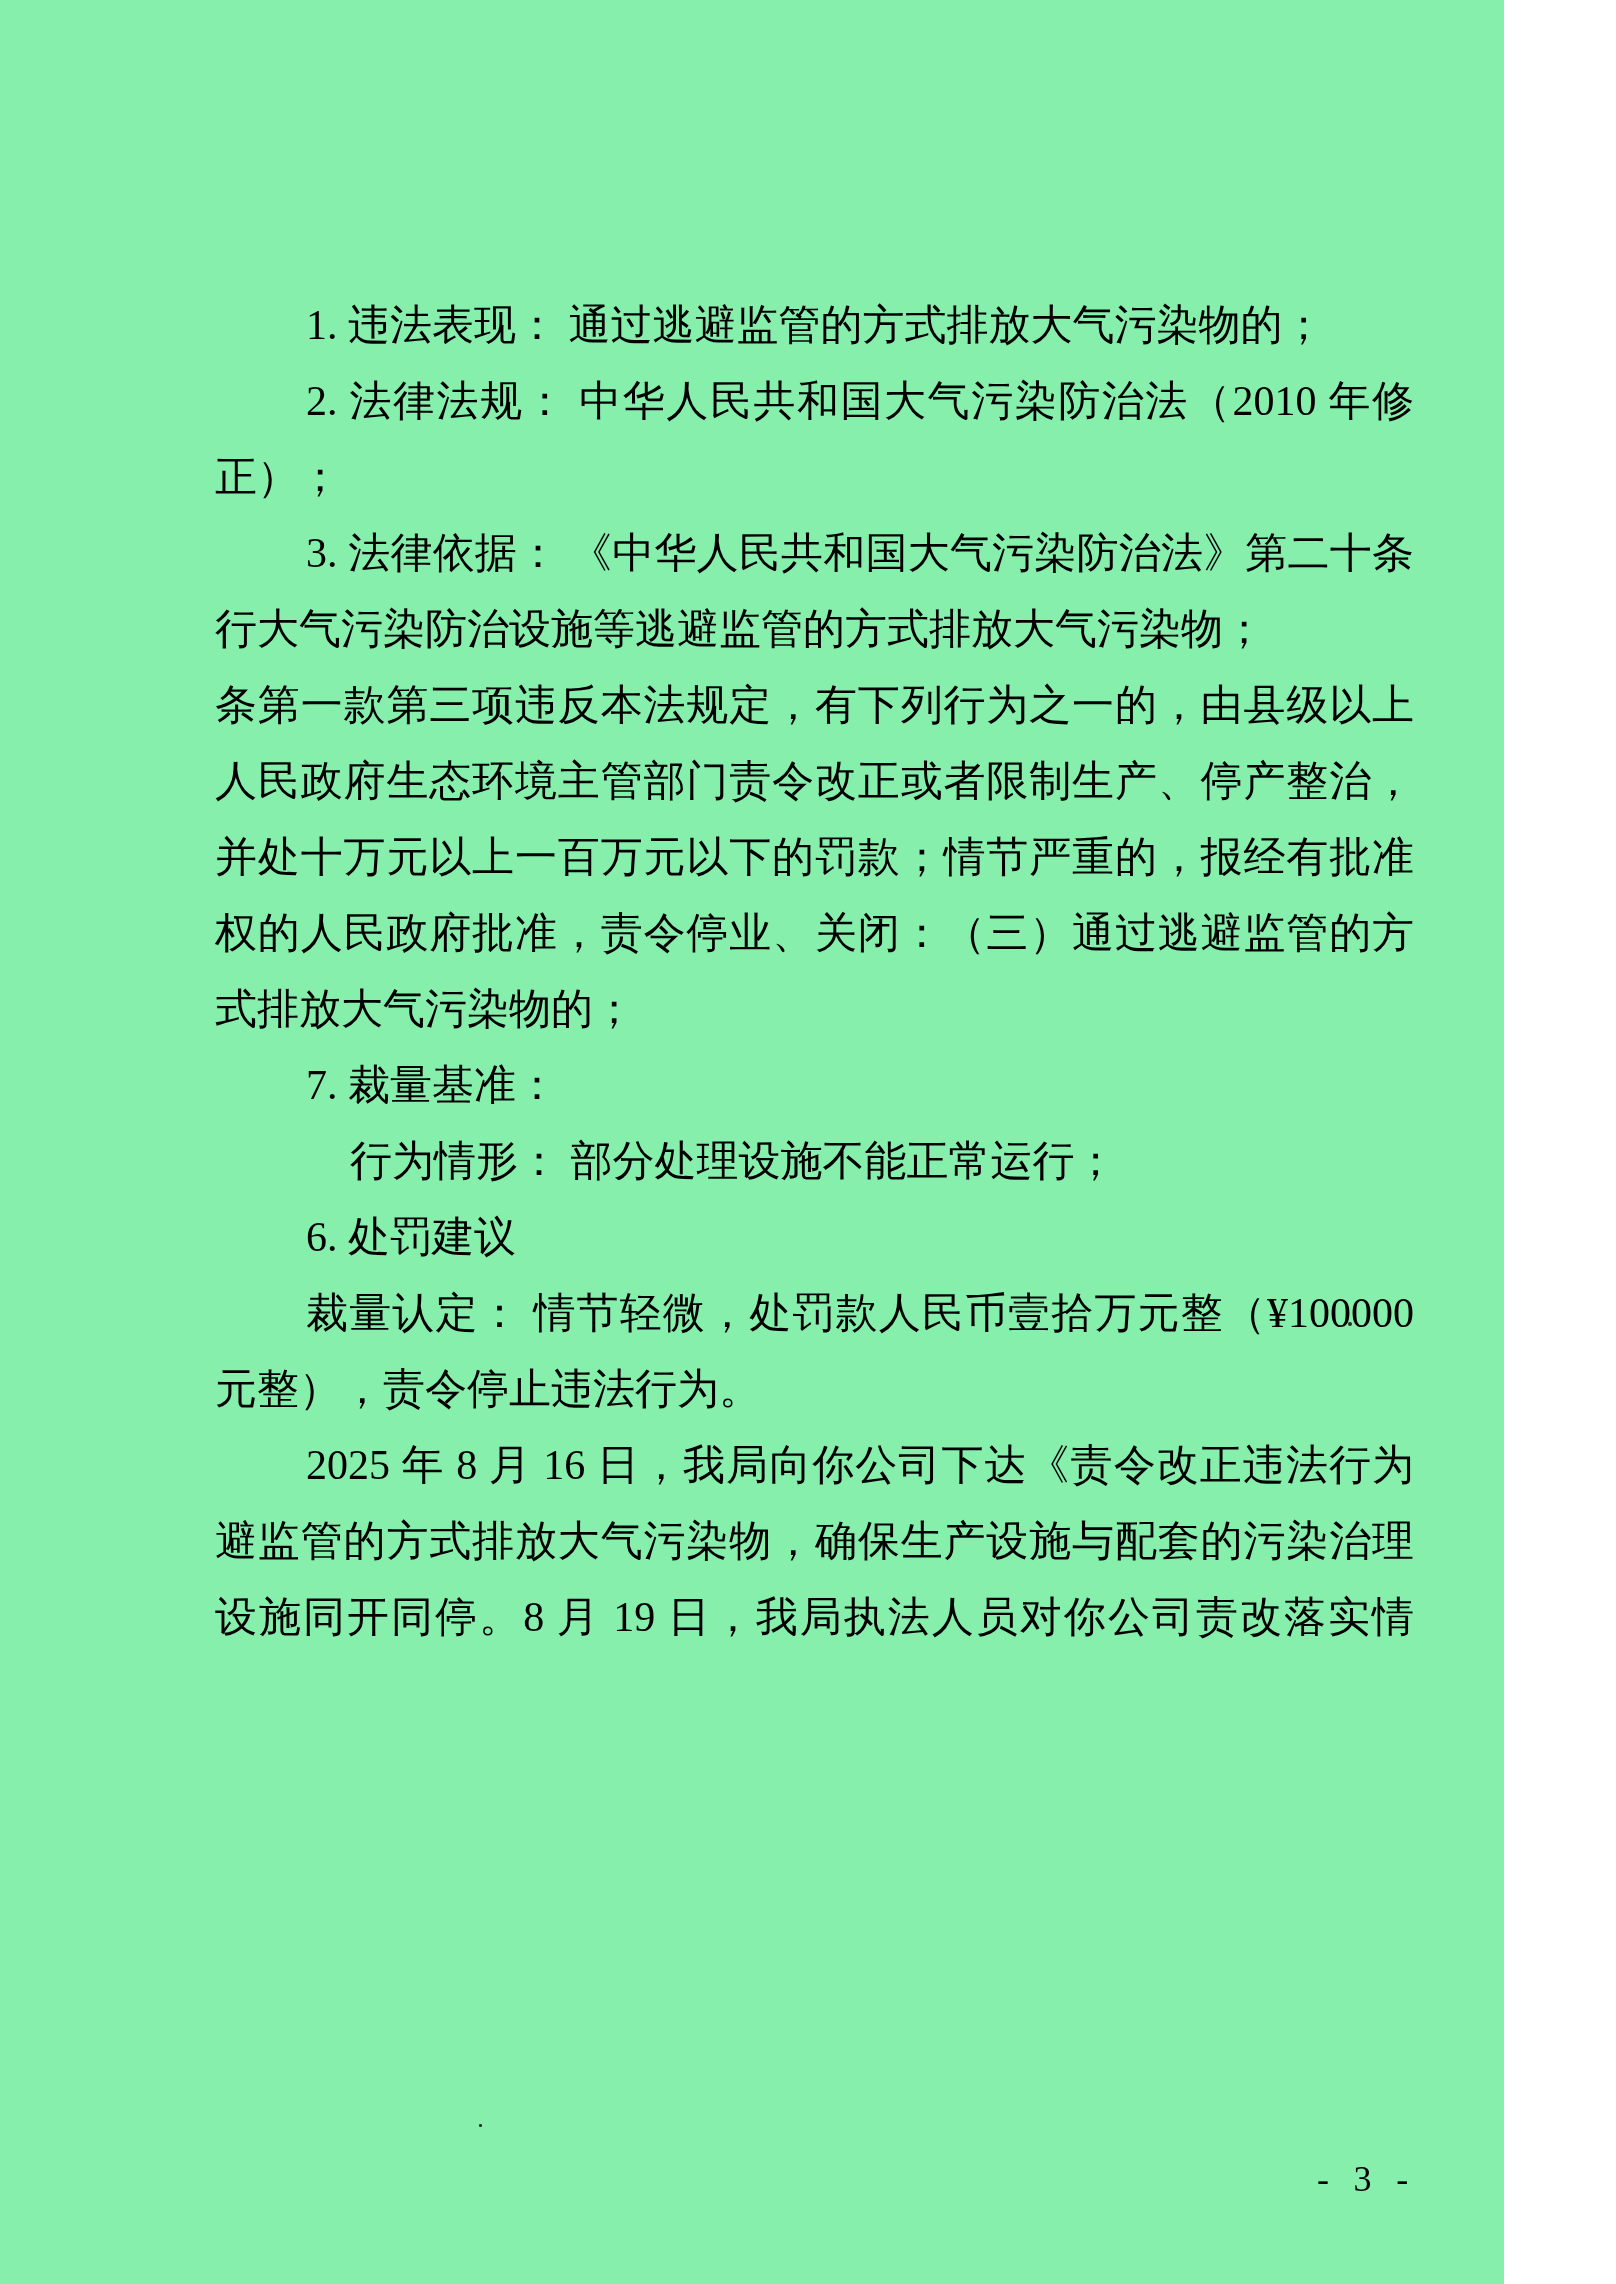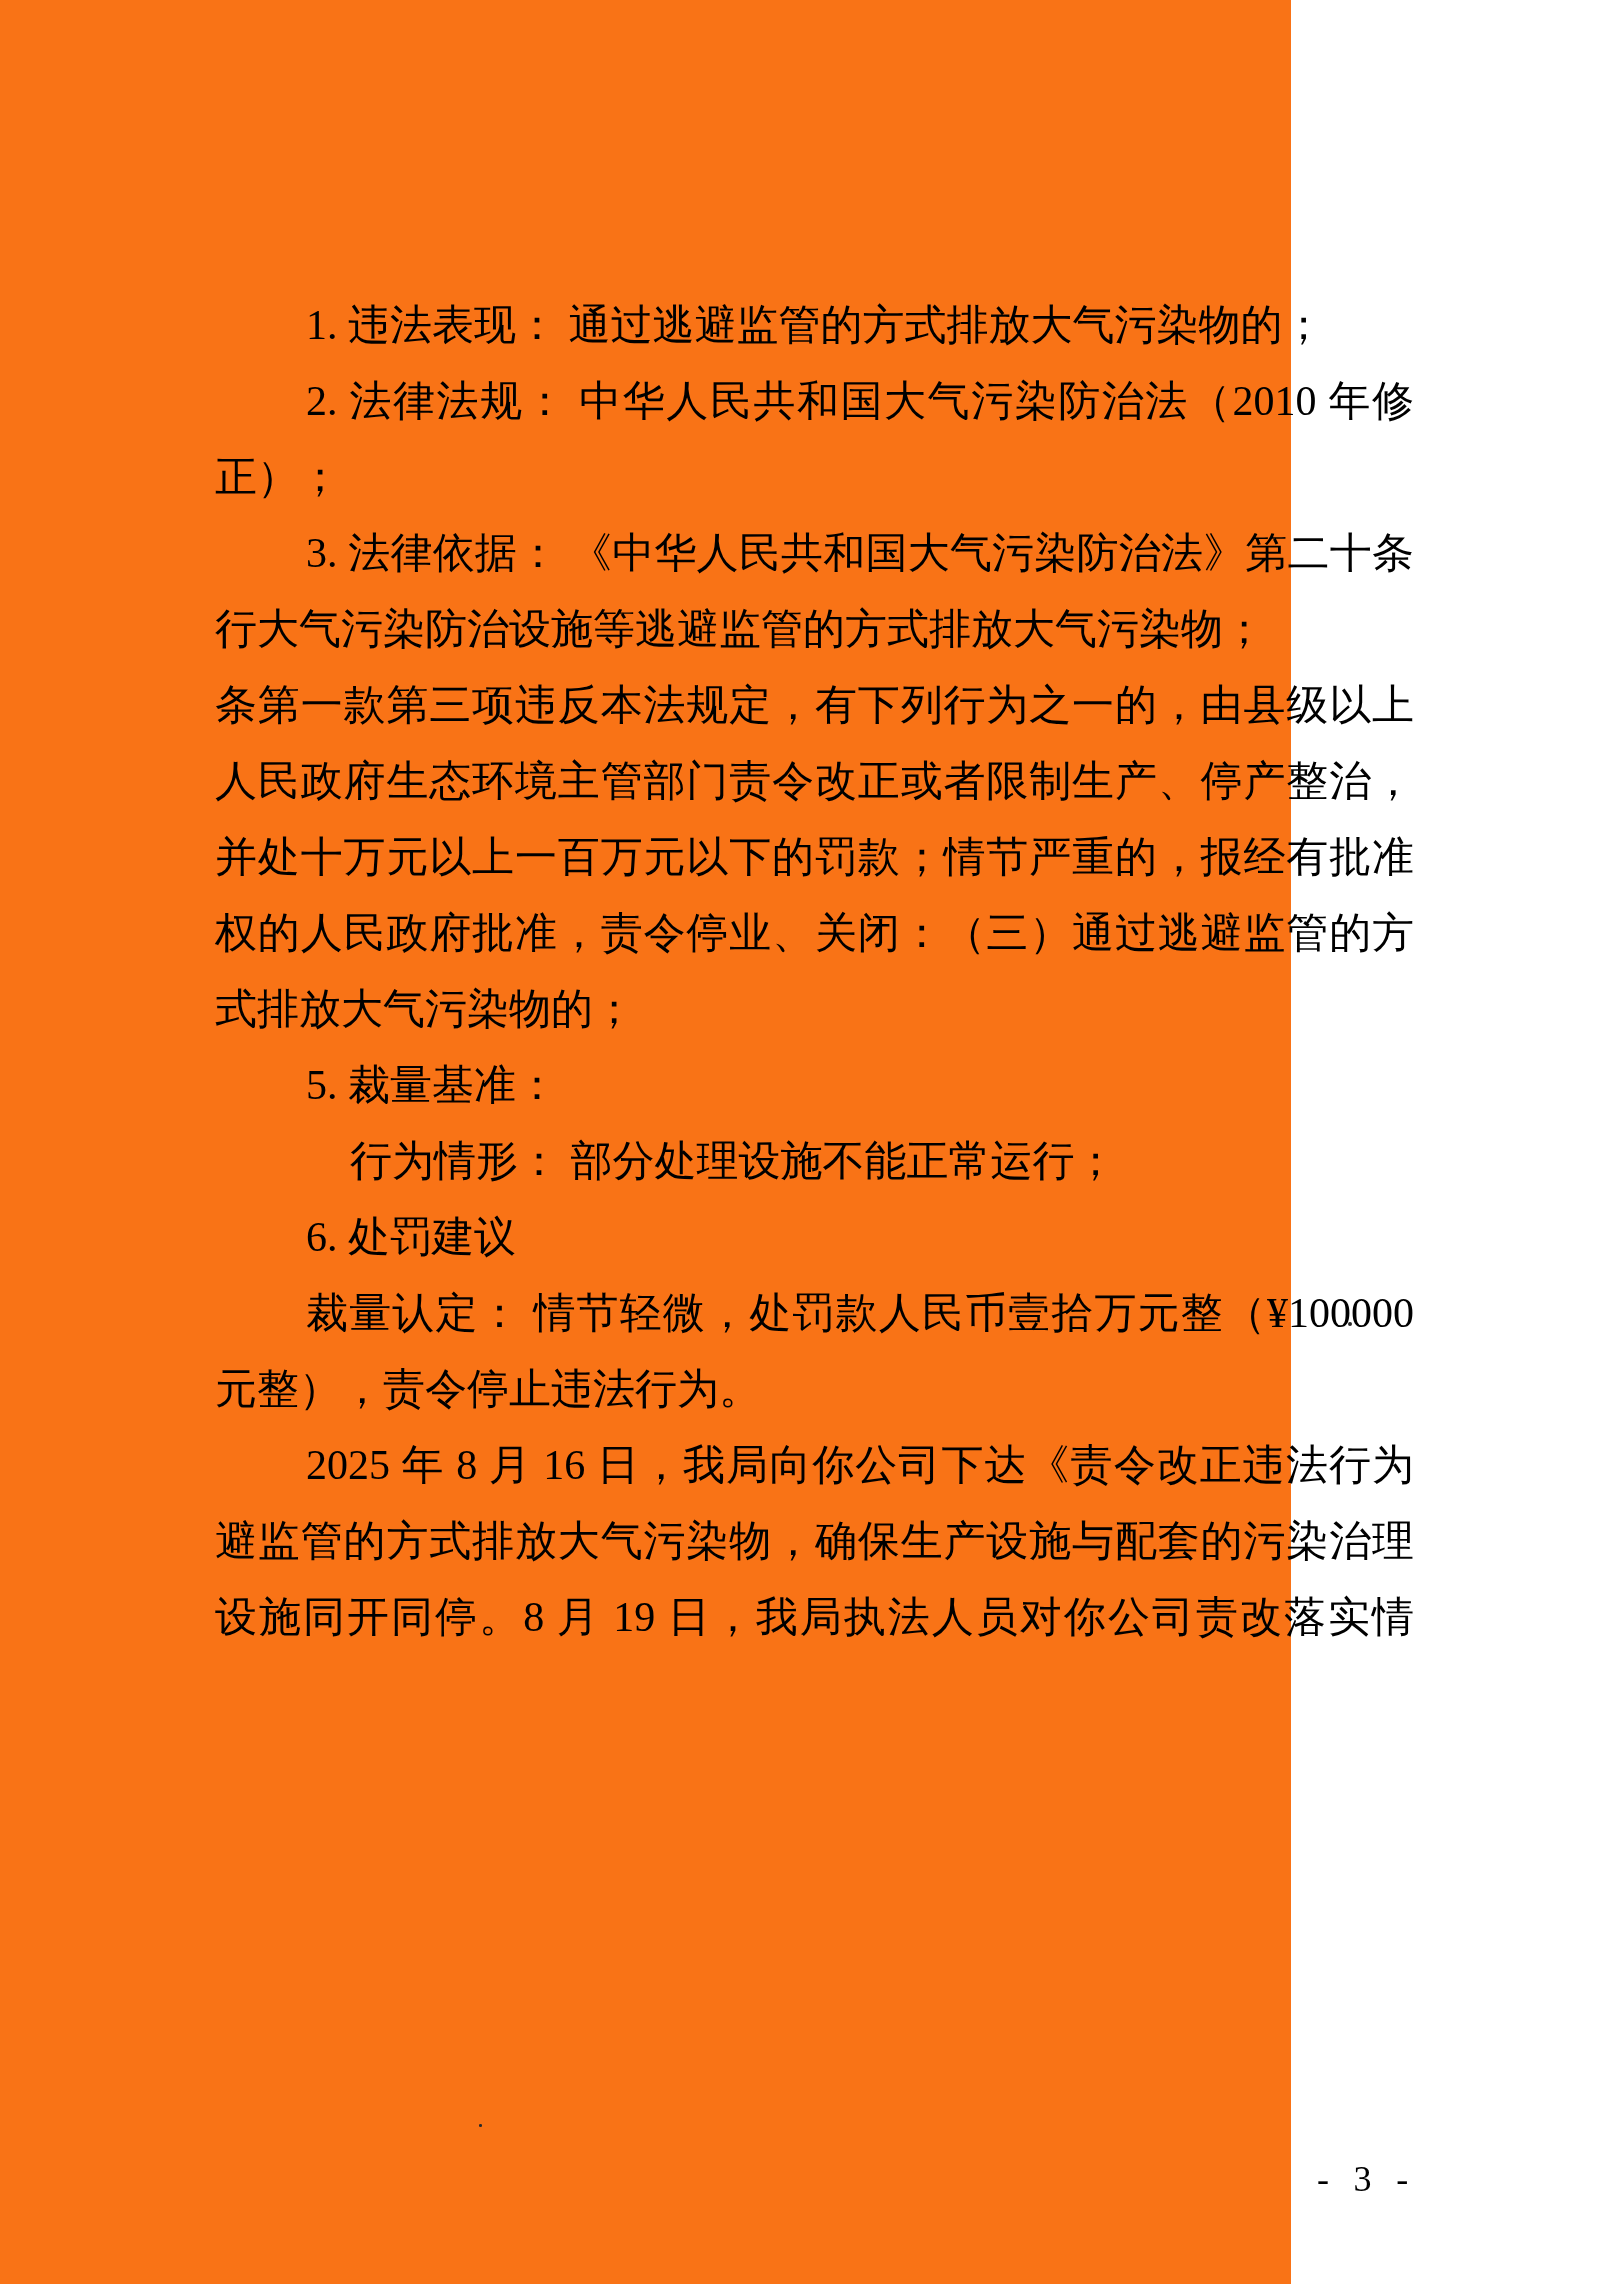"1. 违法表现： 通过逃避监管的方式排放大气污染物的；" .page { background: #f97316 -> #86efac; padding-left: none -> 32px; width: 1291px -> 1472px }
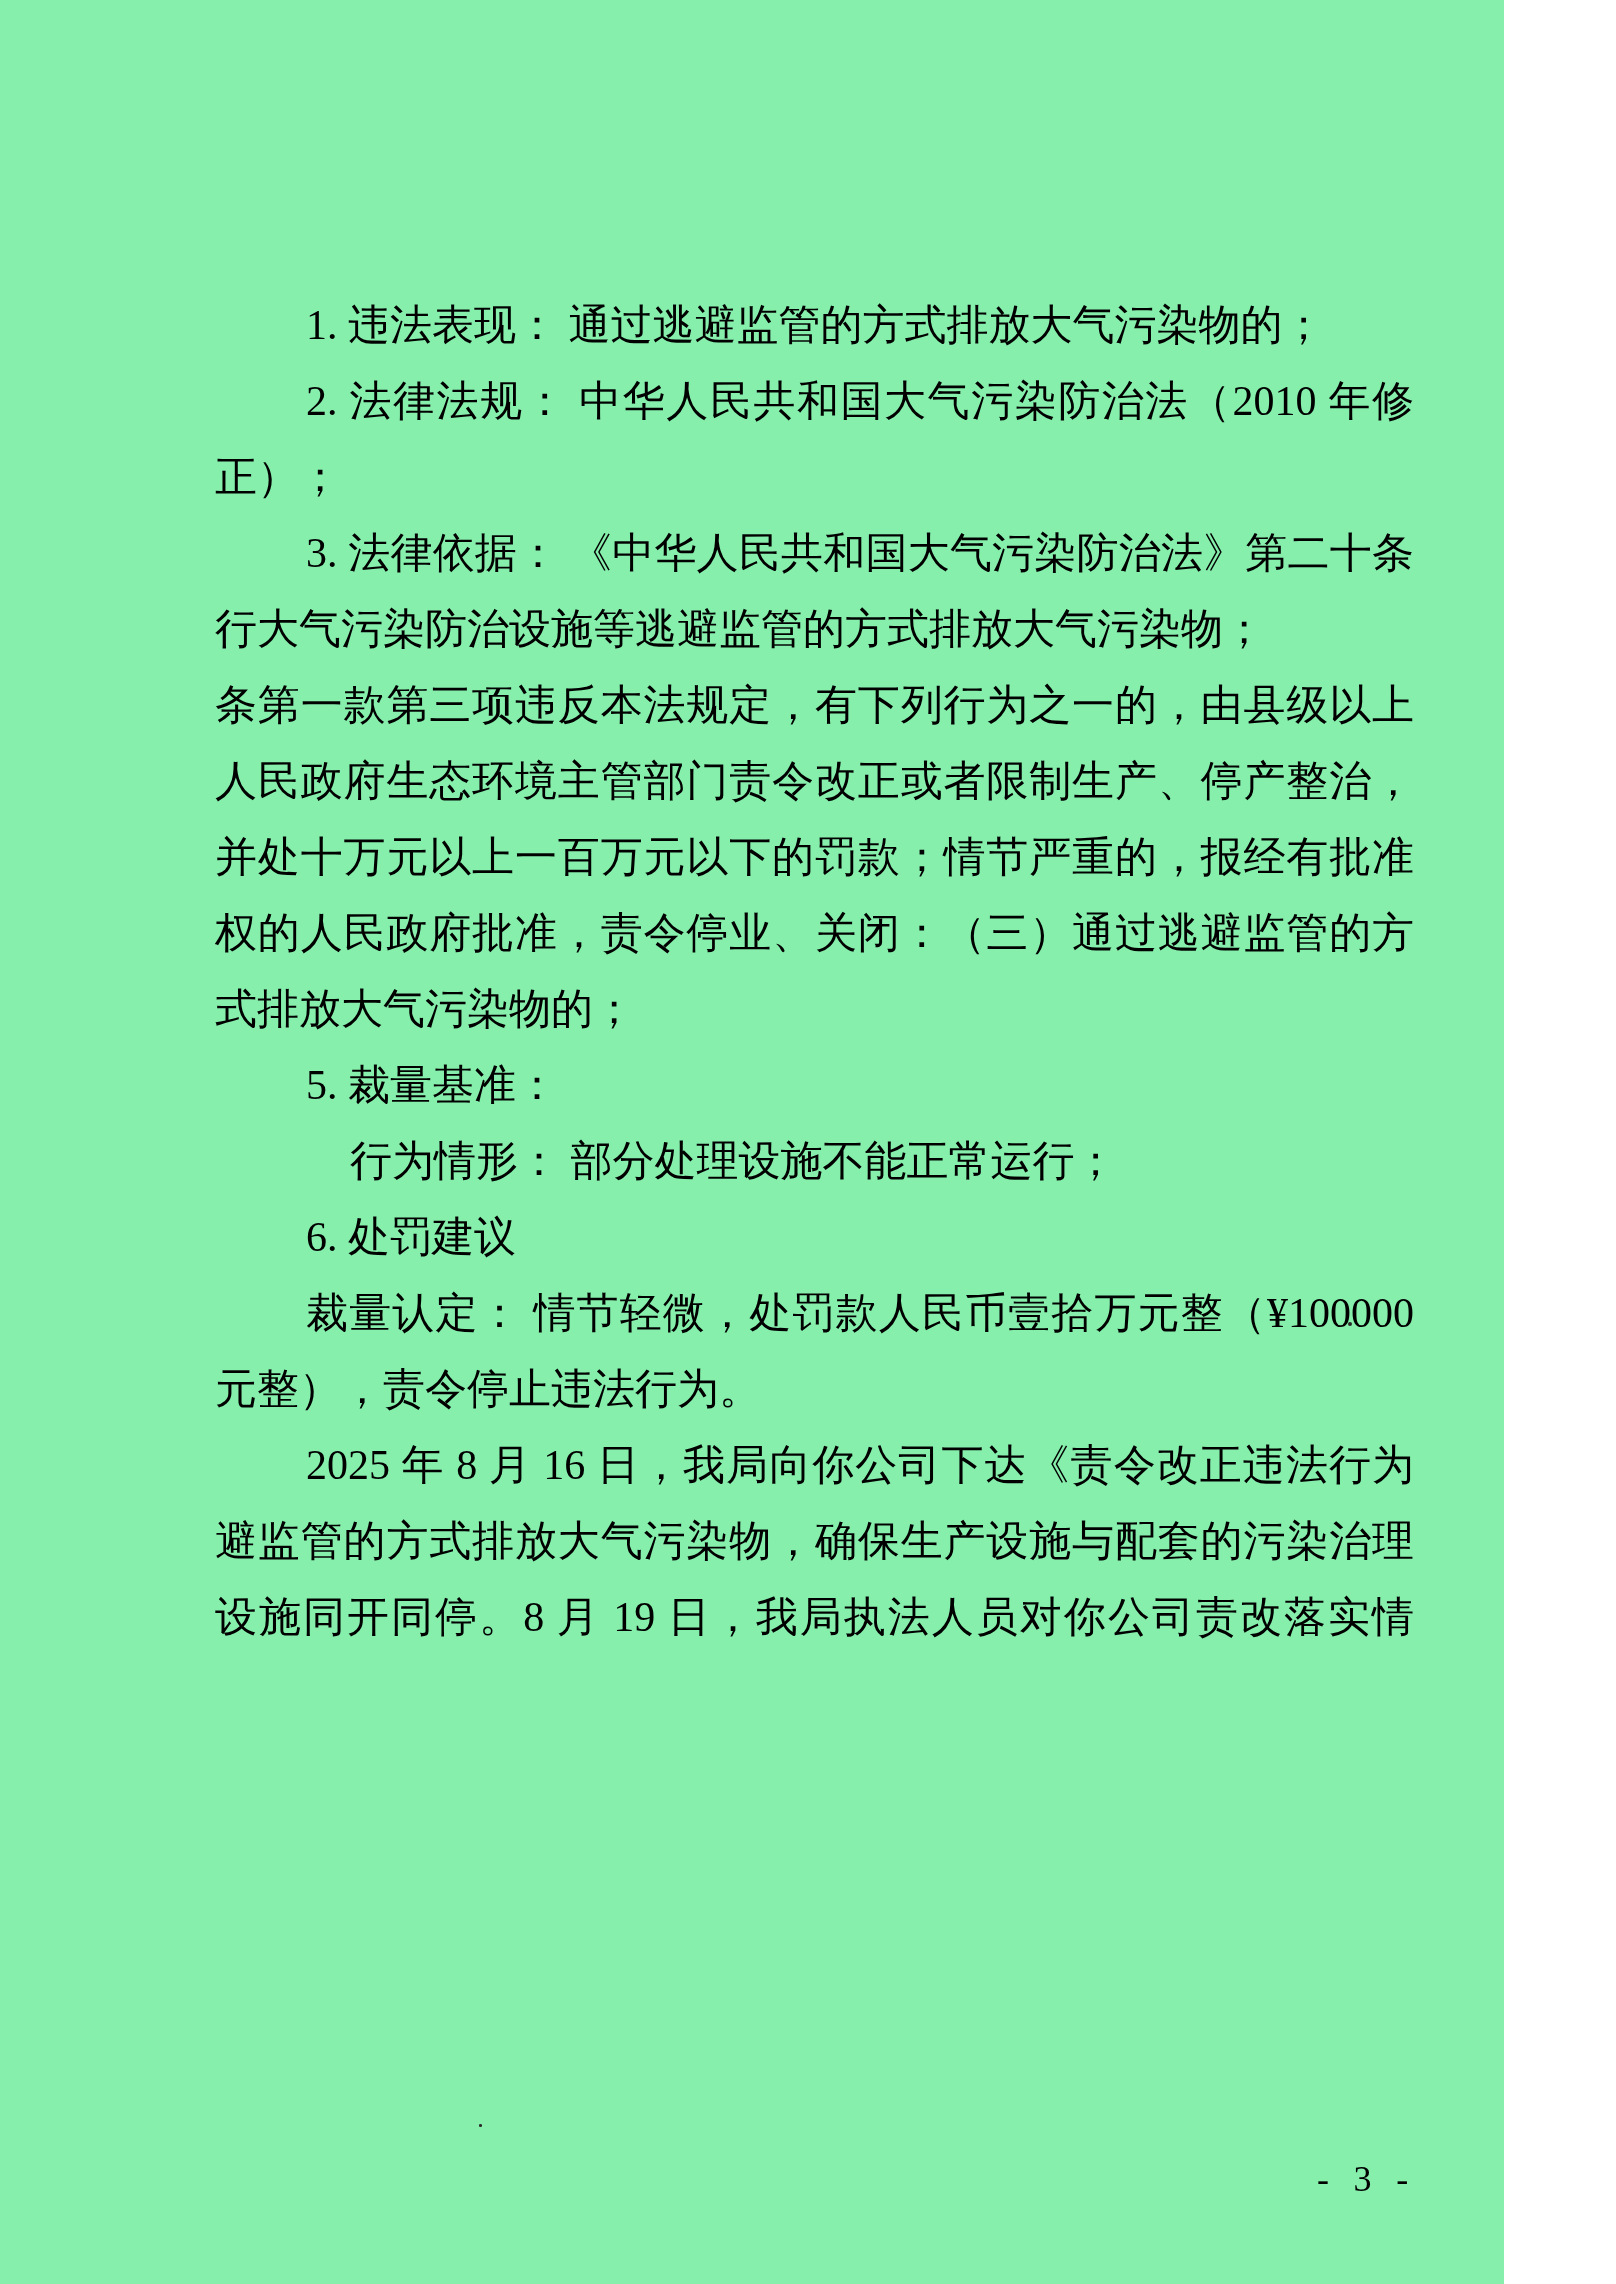"5. 裁量基准：" div.line { text: 5 -> 7 }
